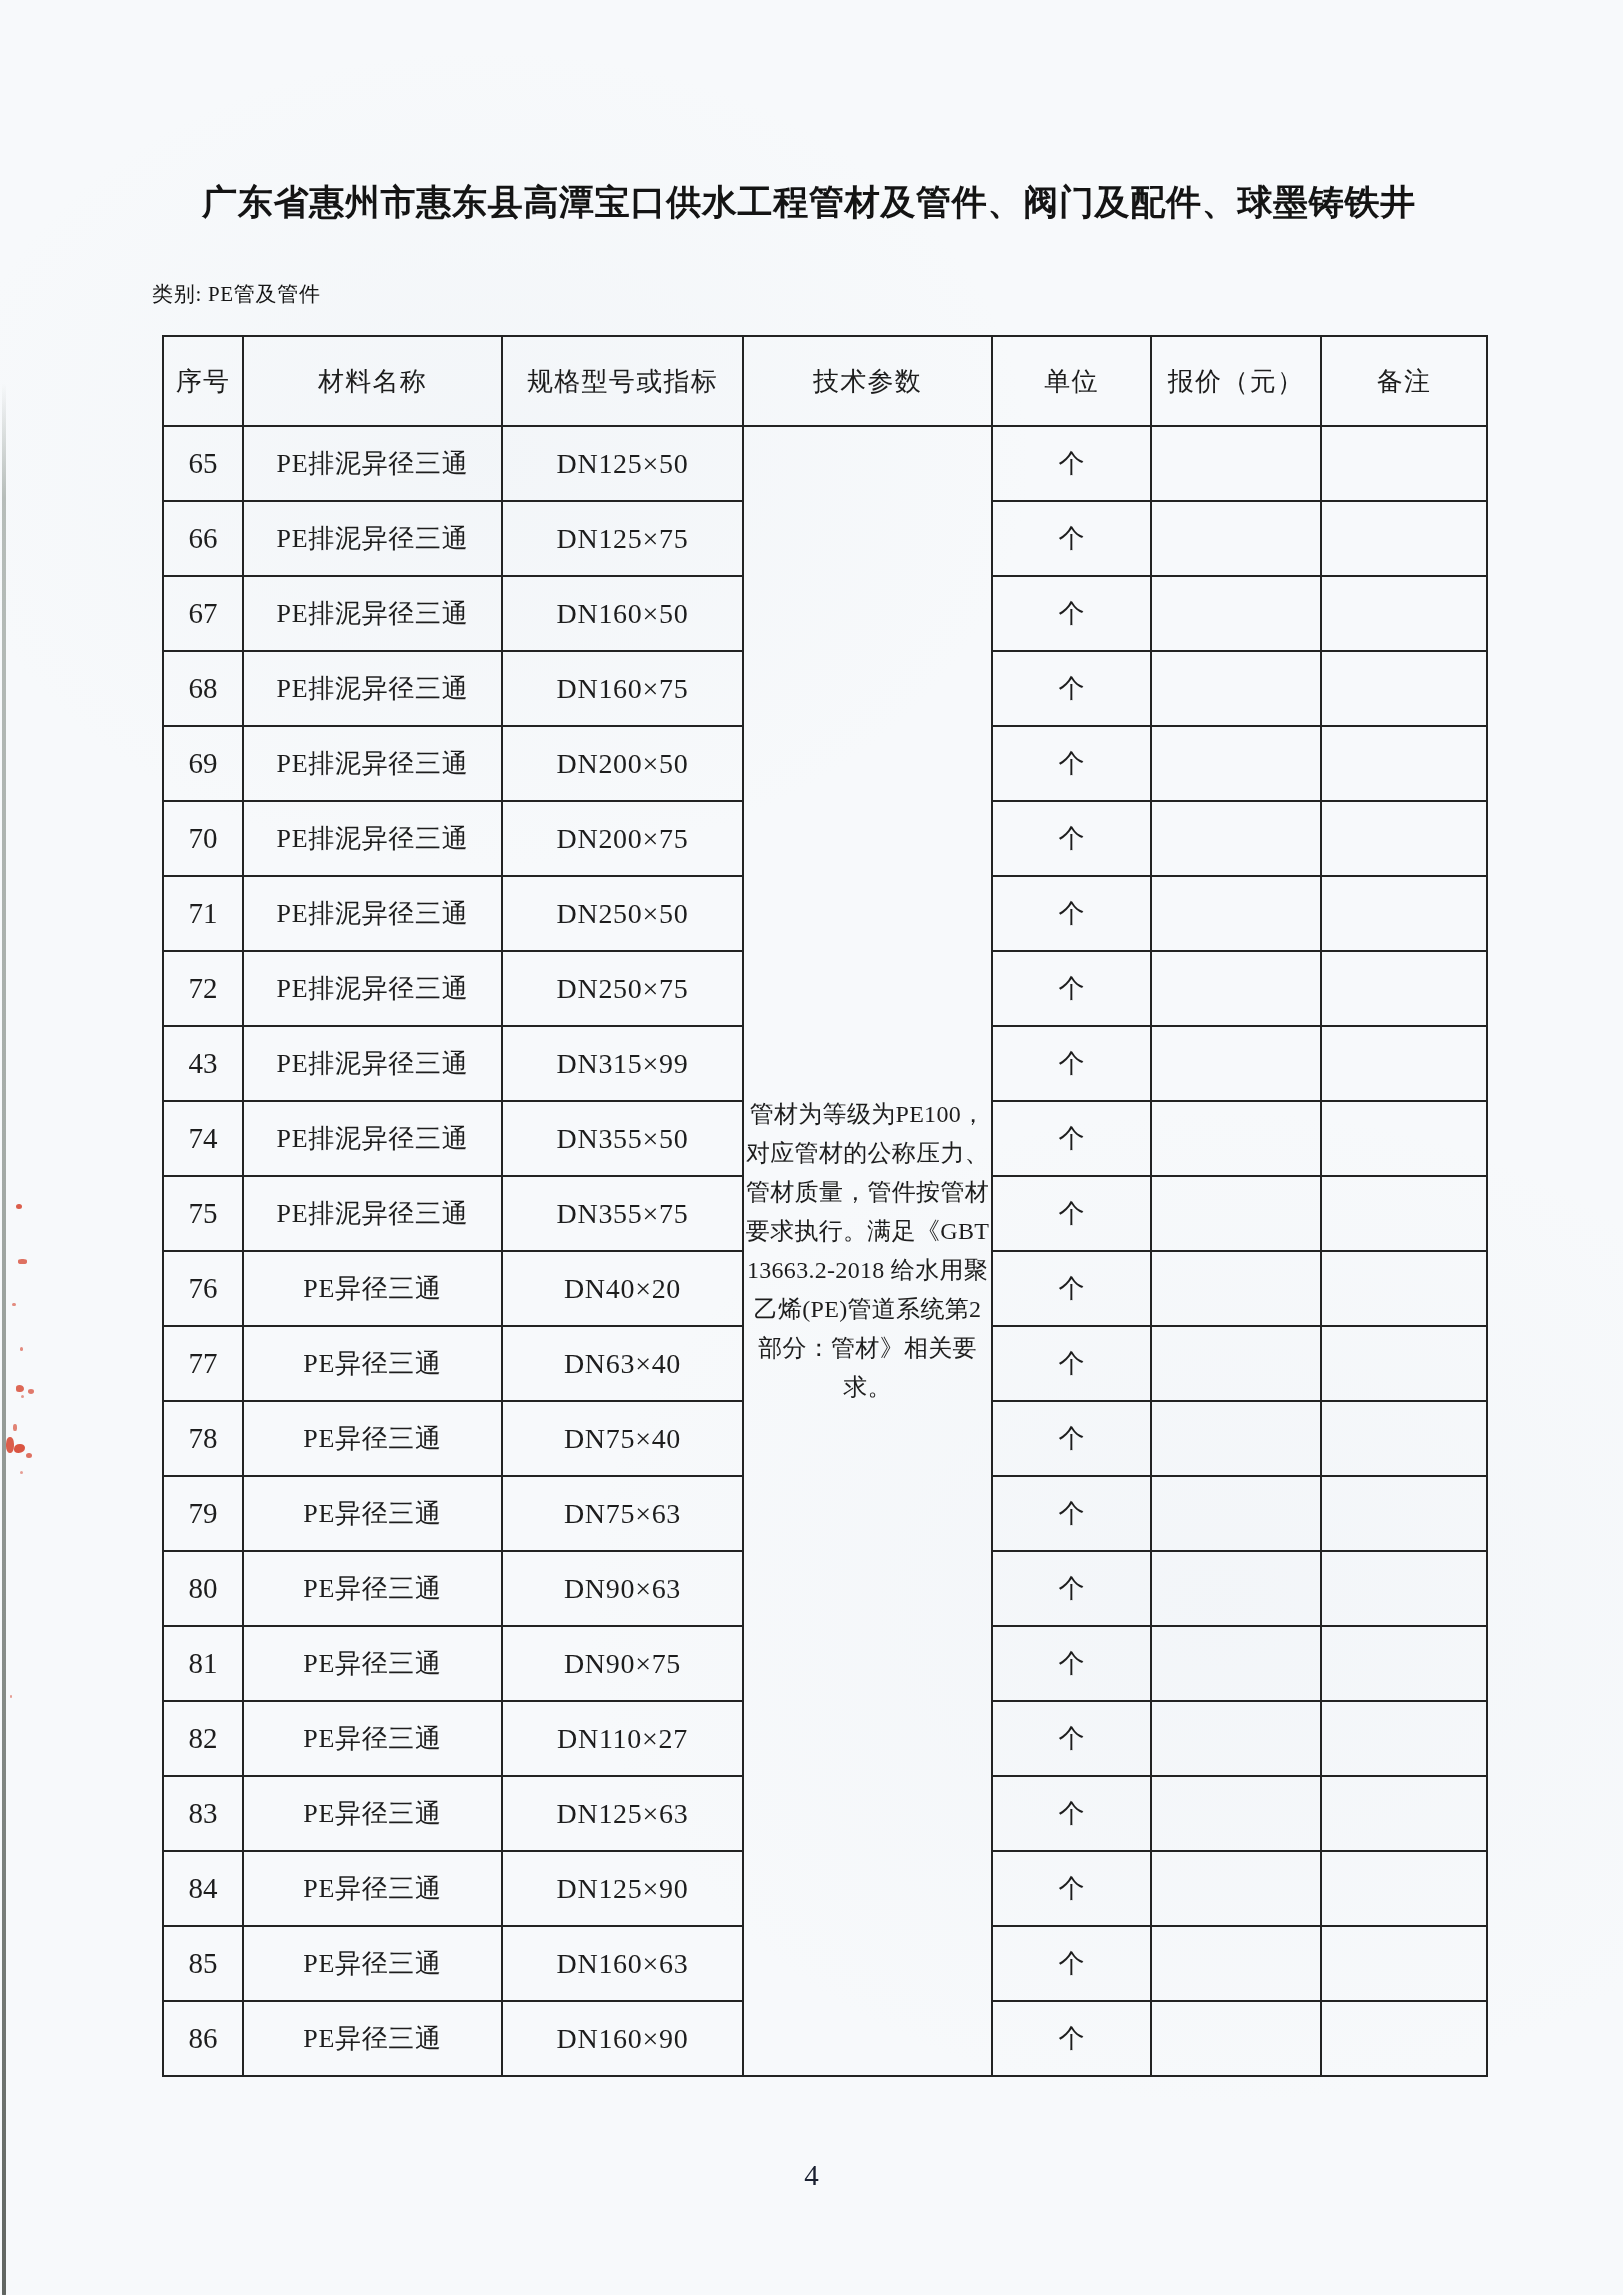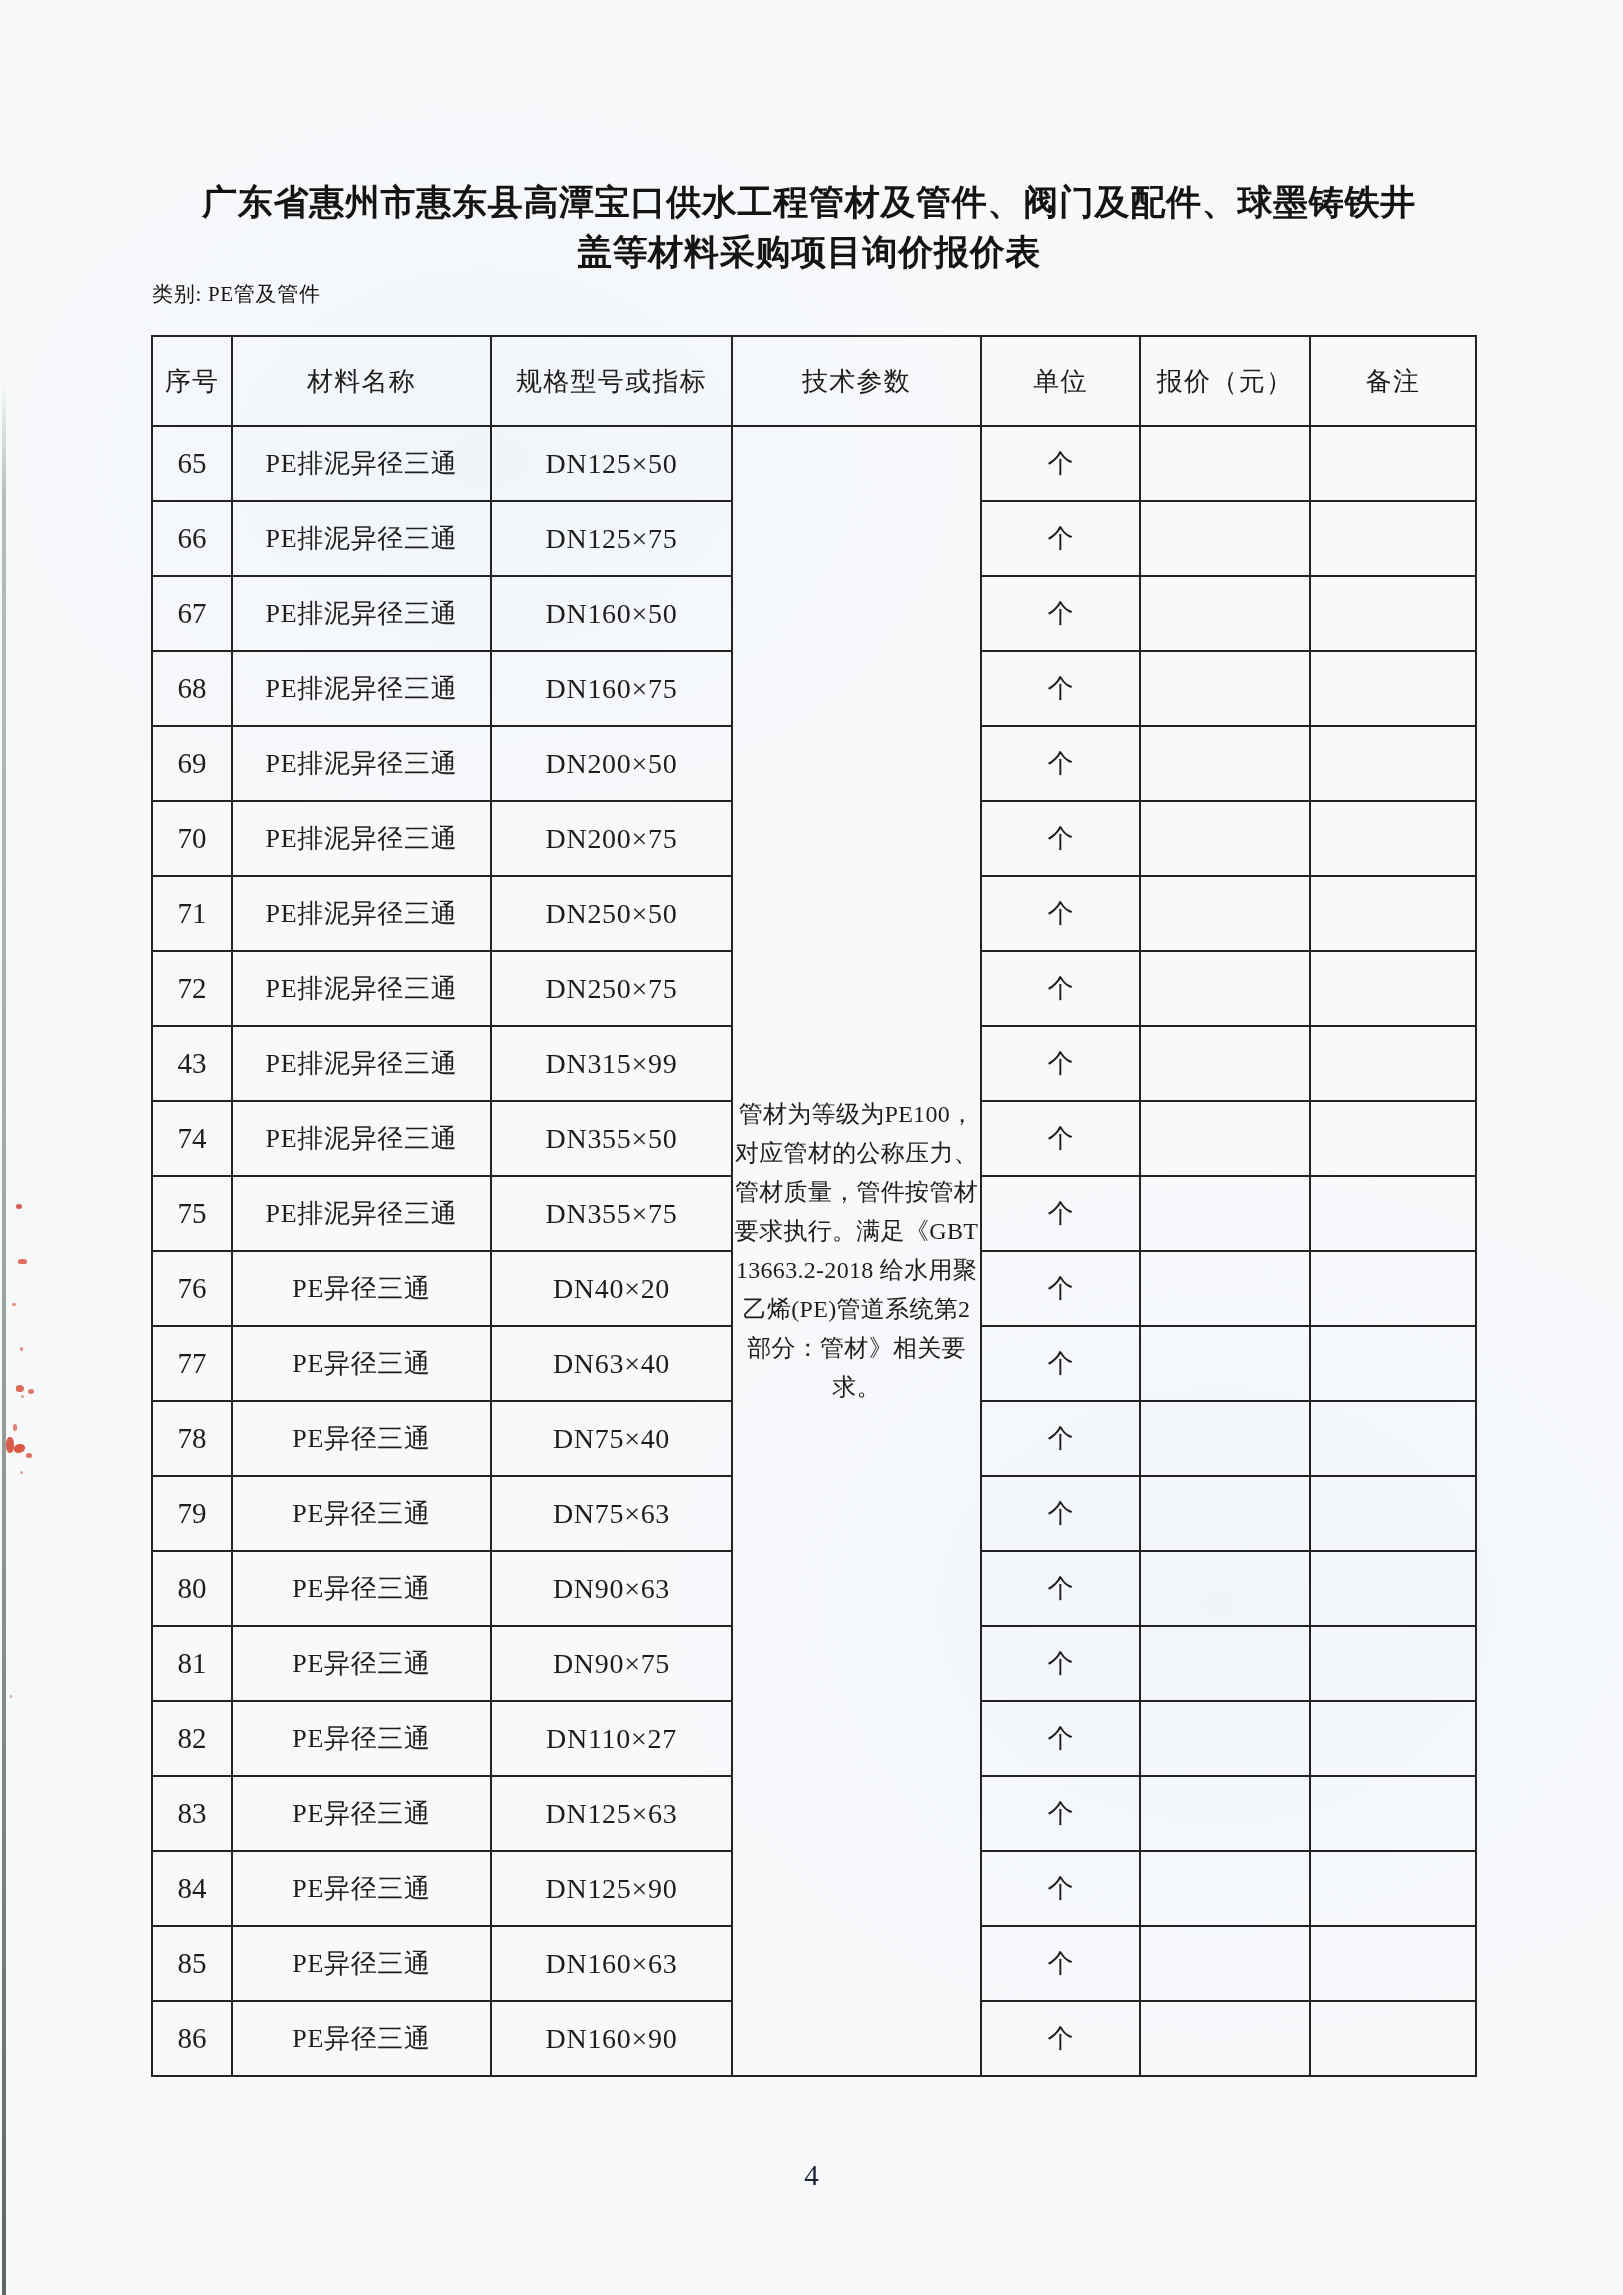"盖等材料采购项目询价报价表" span { html: <span>盖等材料采购项目询价报价表</span> -> none }
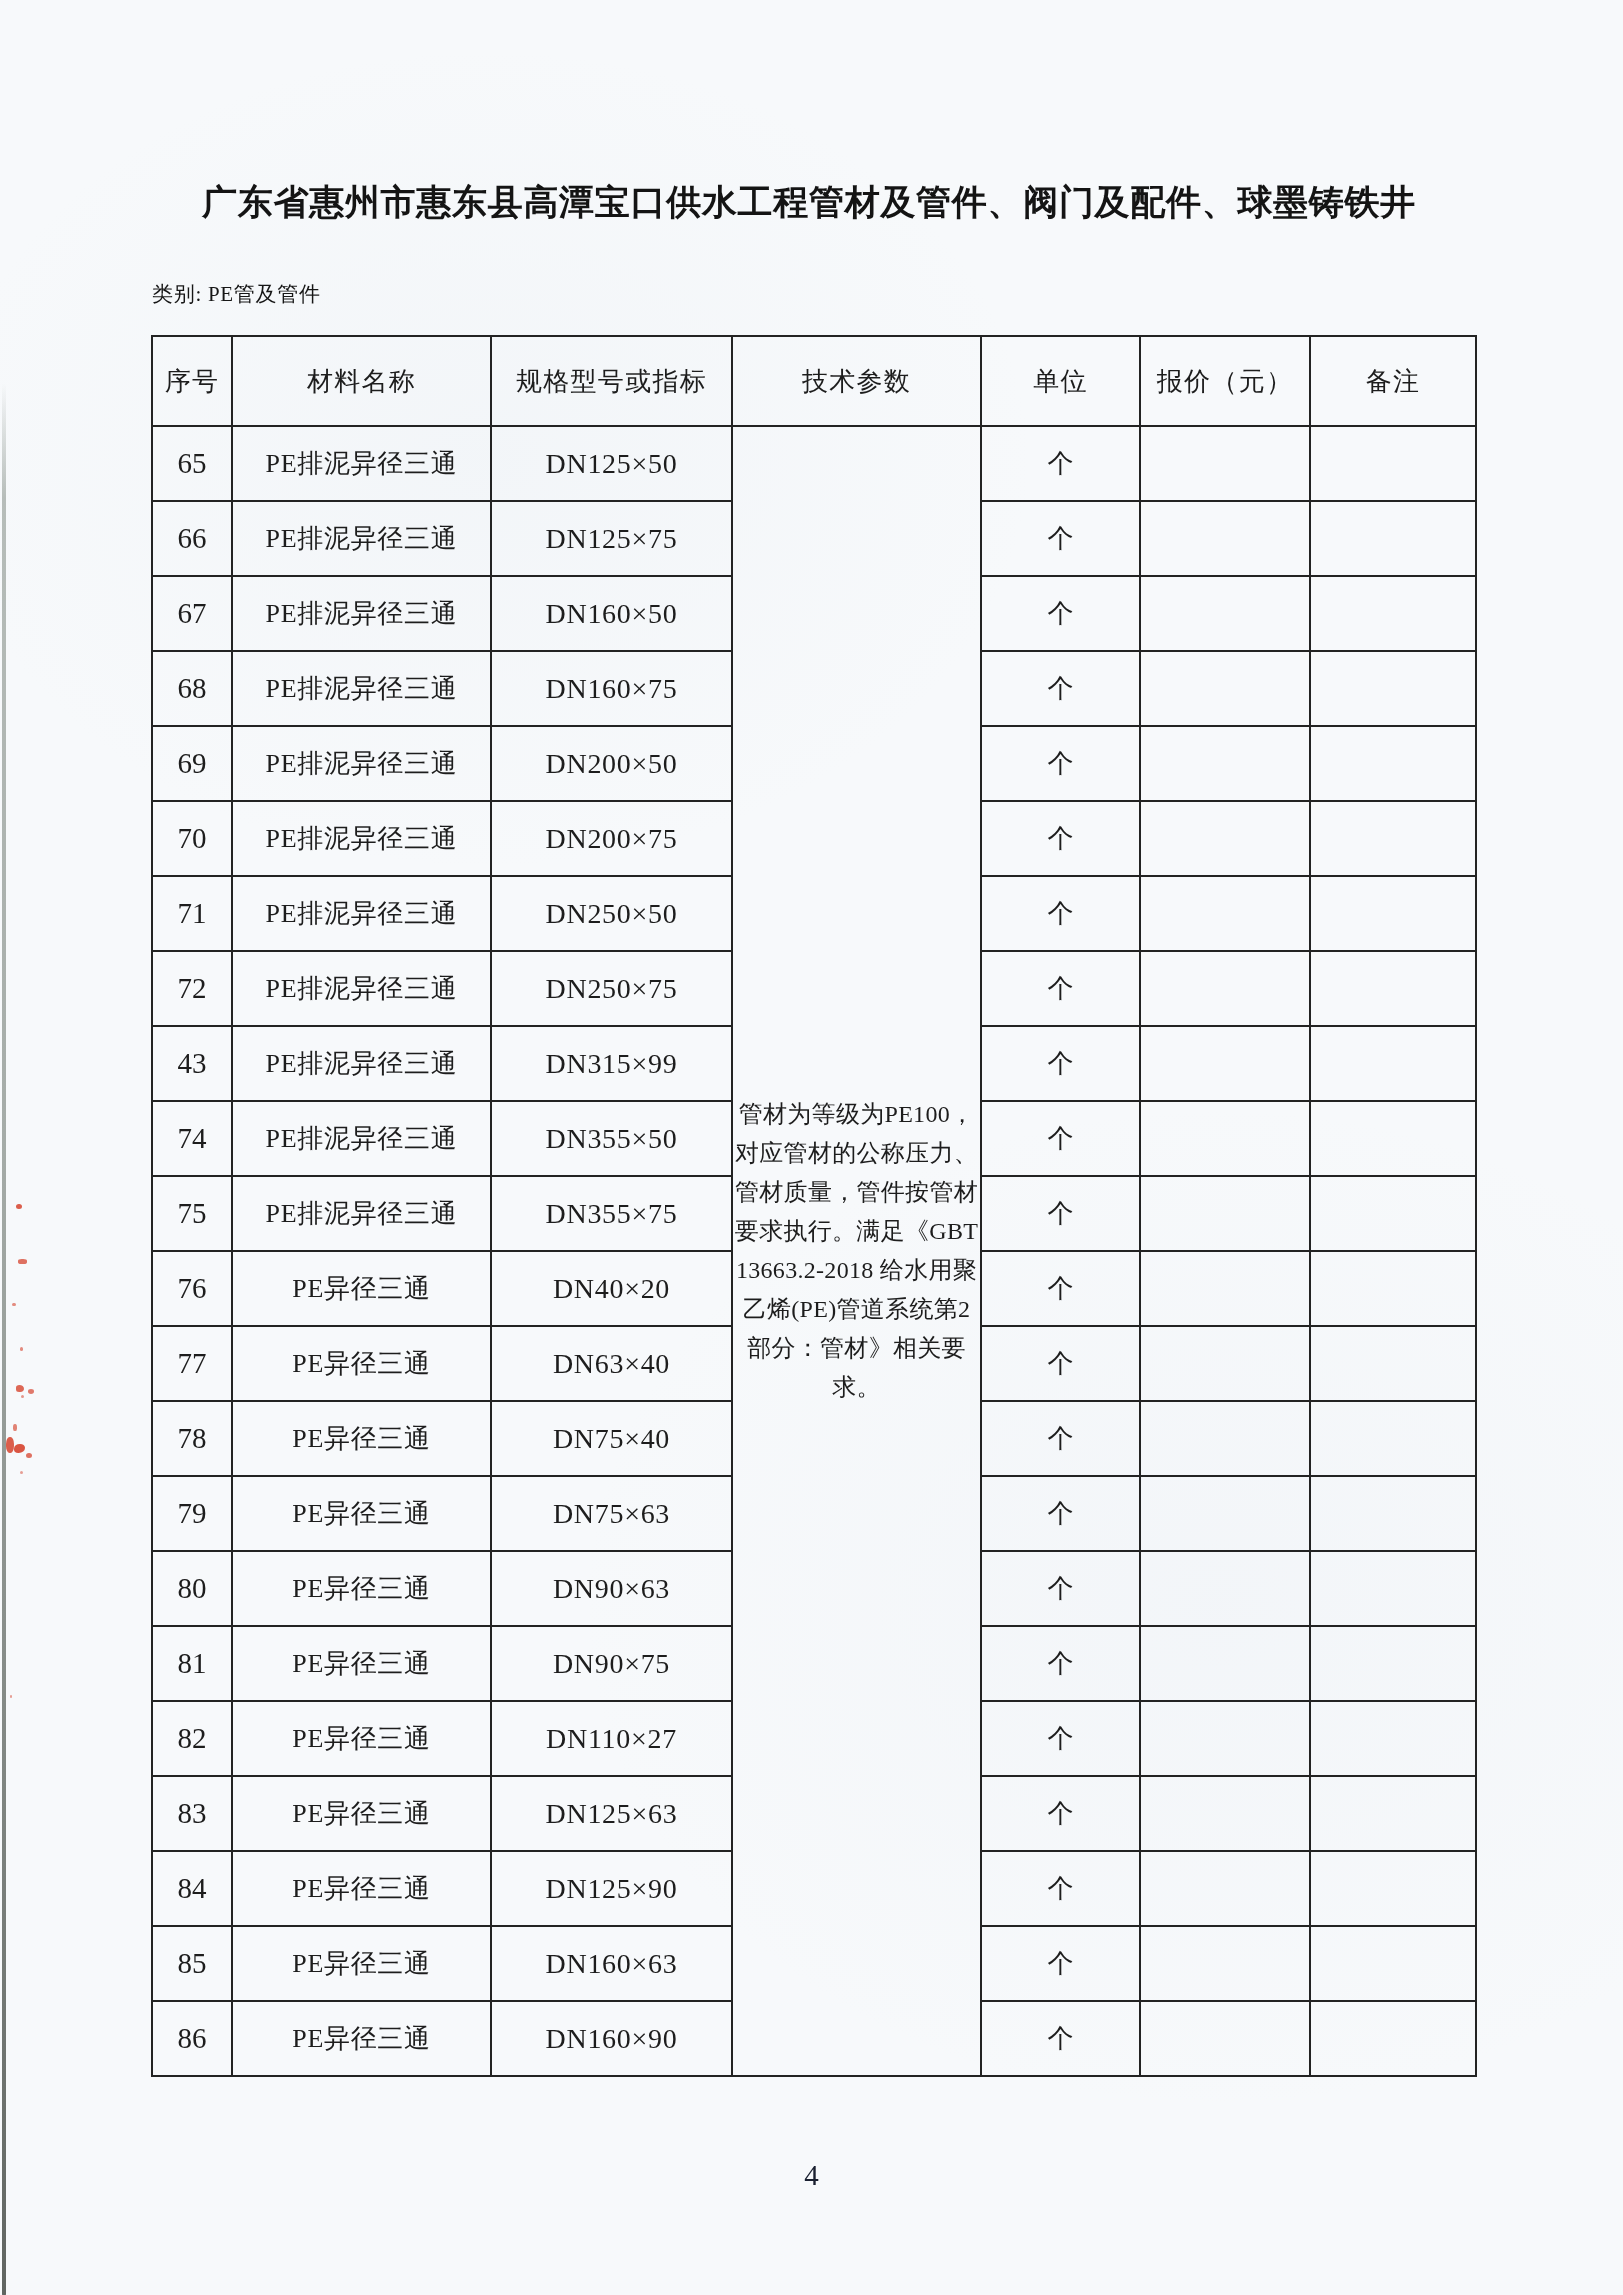"序号" .quote-table { left: 151px -> 162px }
